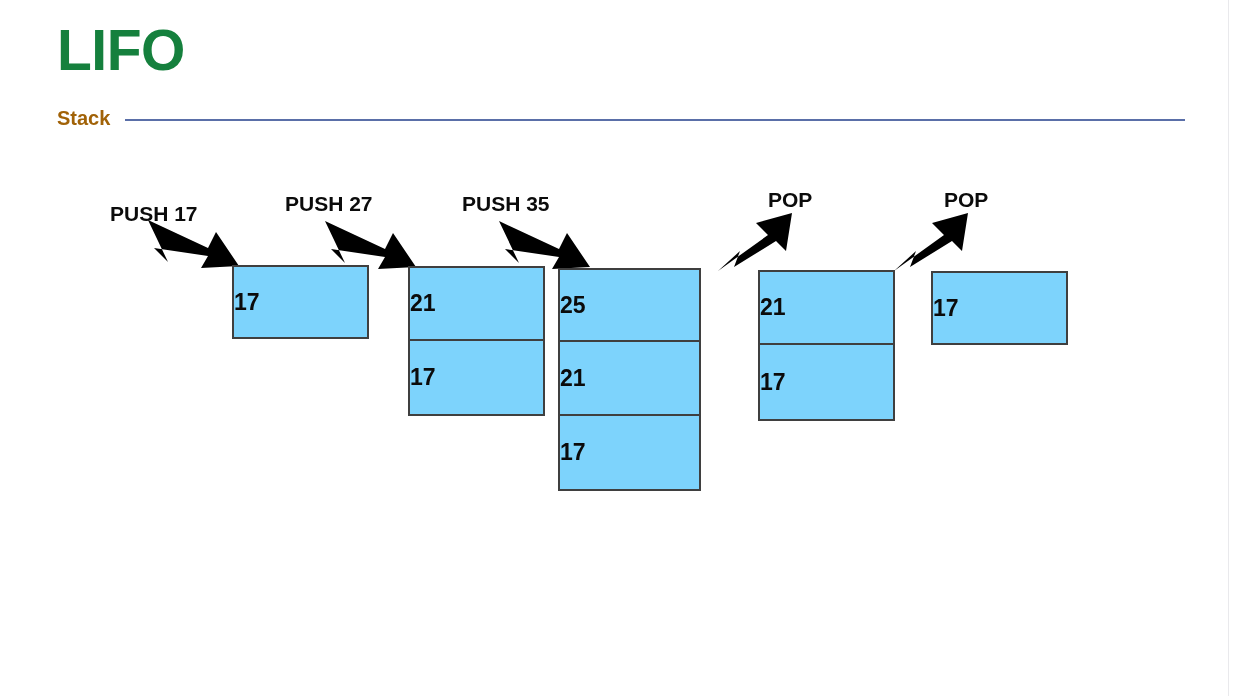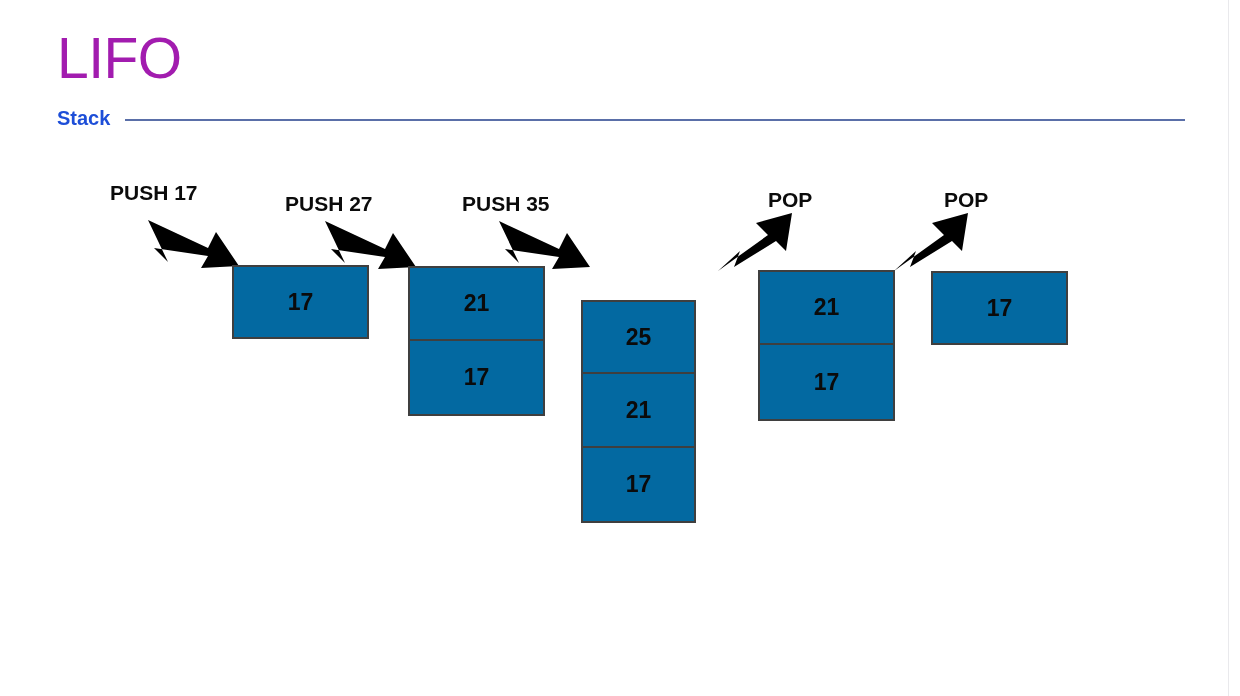"LIFO" .title { color: #a21caf -> #15803d; font-weight: normal -> bold; margin-top: 8px -> none }
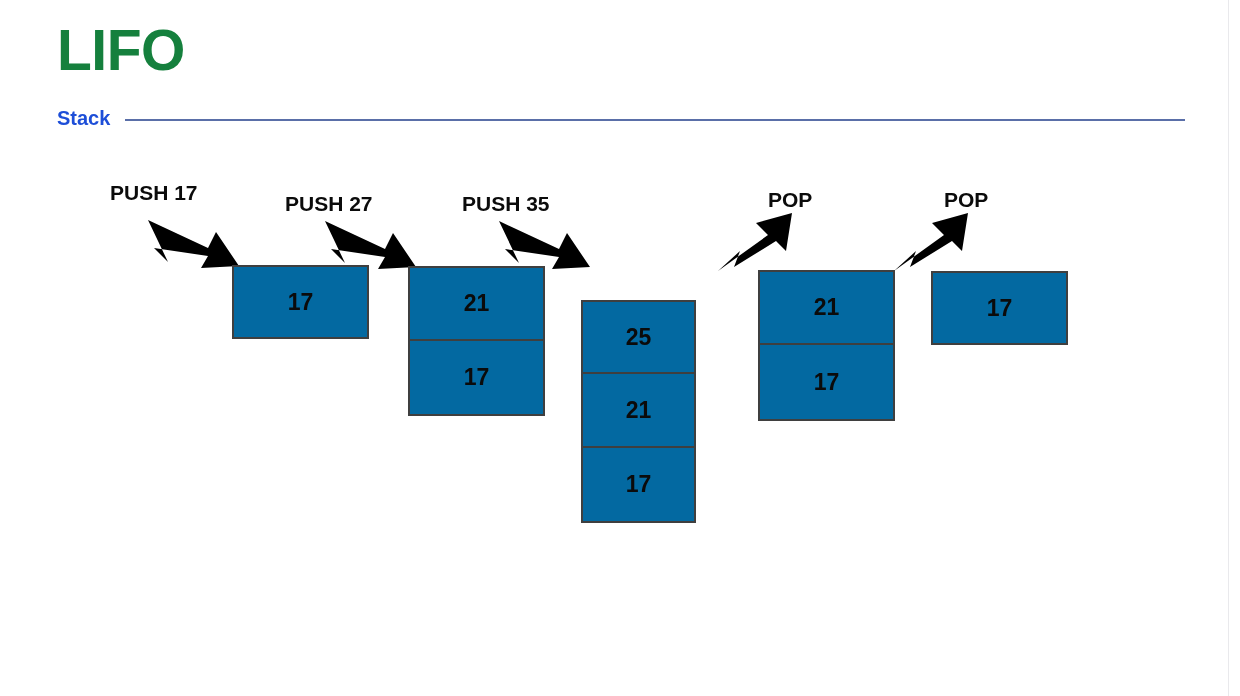"Stack" .subtitle { color: #1d4ed8 -> #a16207 }
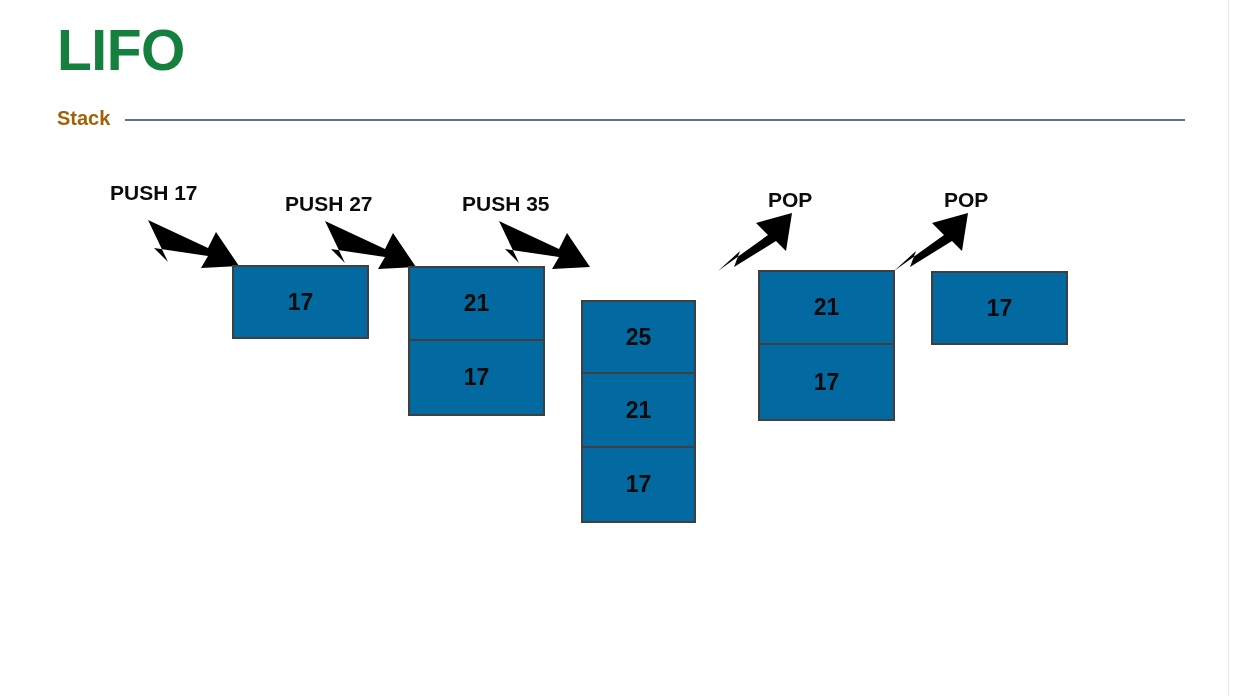"PUSH 17" div.op-label { top: 182px -> 203px }
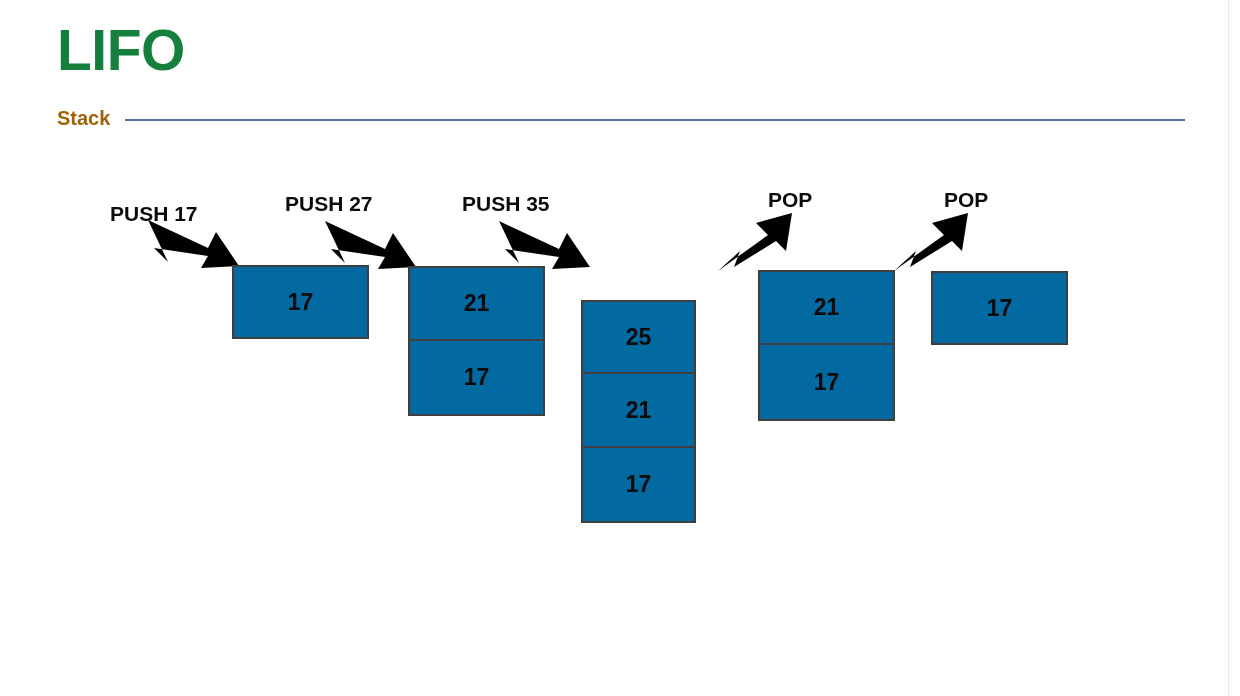"17" .cell { background: #0369a1 -> #7dd3fc; justify-content: center -> flex-start }
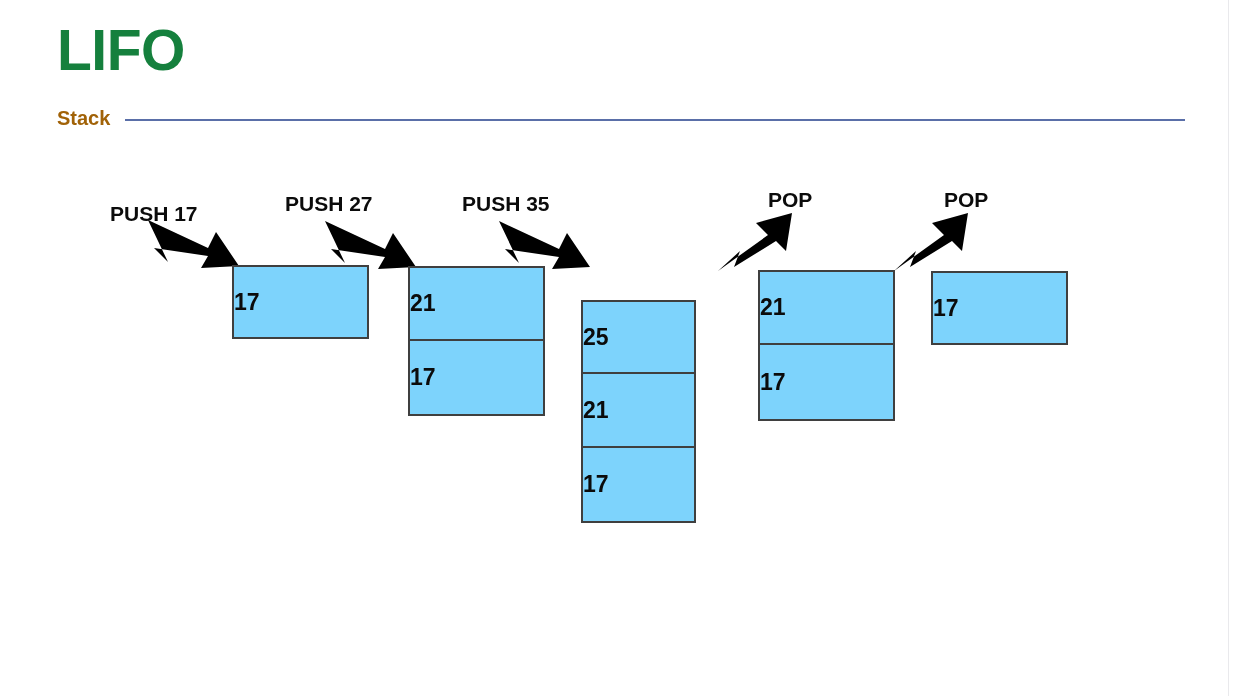"25" div.stack { left: 581px -> 558px; margin-top: 32px -> none; width: 115px -> 143px }
